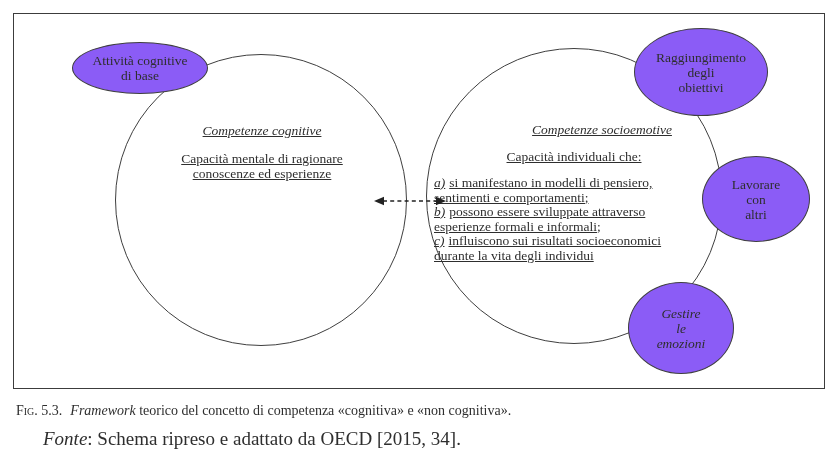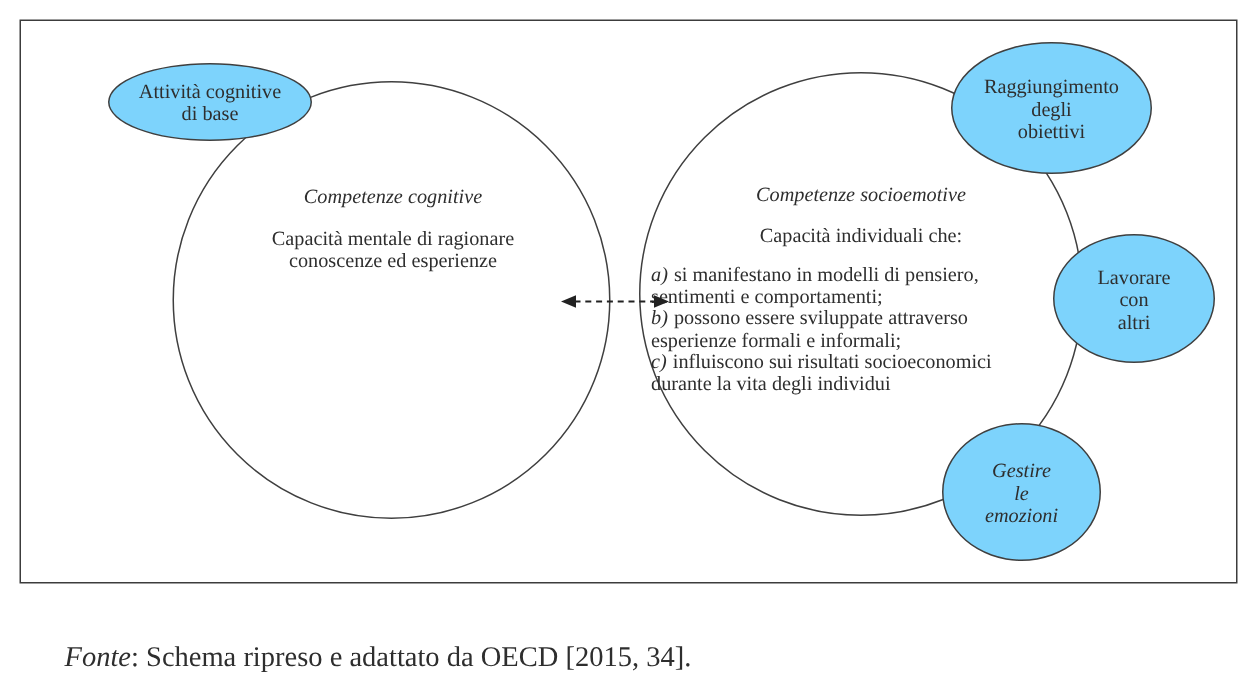"Attività cognitive" .satellite { background: #7dd3fc -> #8b5cf6 }
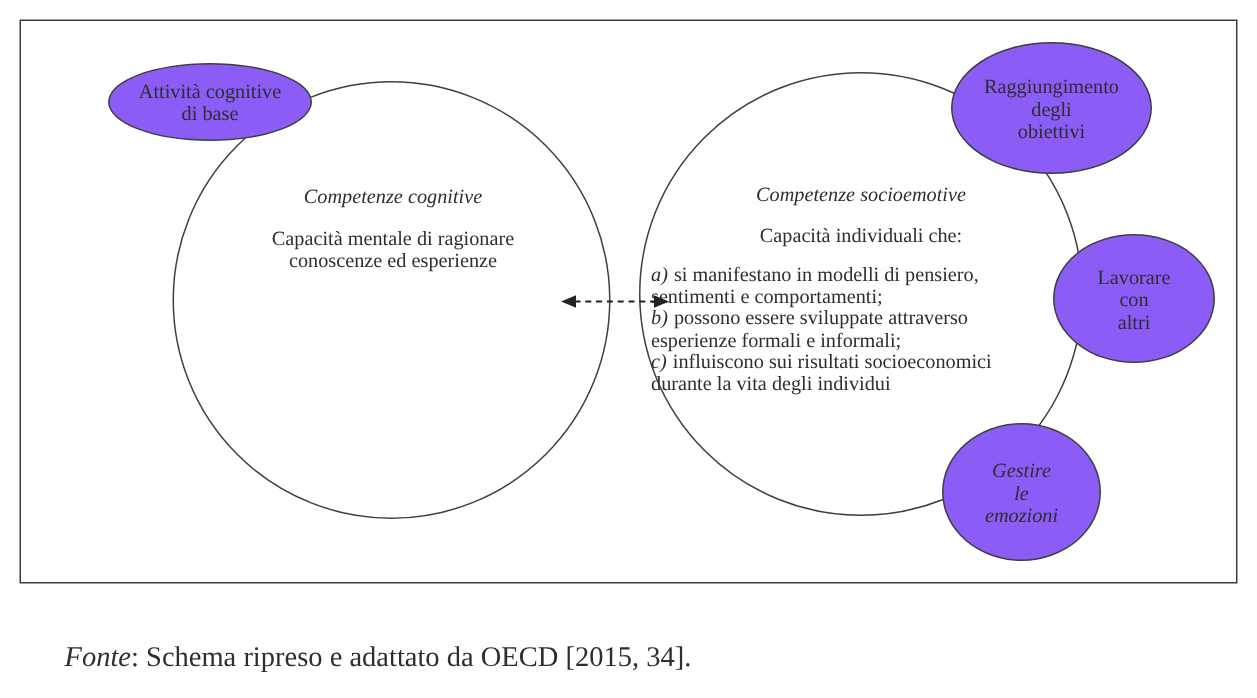"Competenze cognitive" .circle-text { text-decoration: none -> underline }
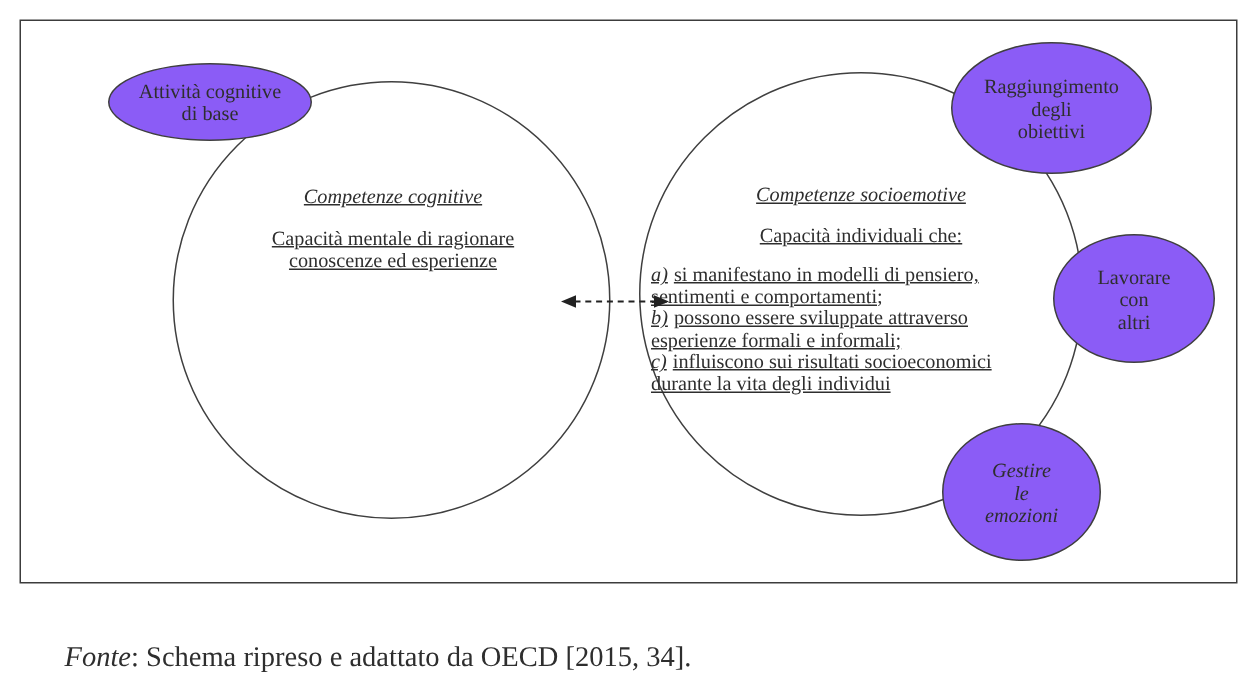"Competenze socioemotive" .rt-title { left: 440px -> 468px }
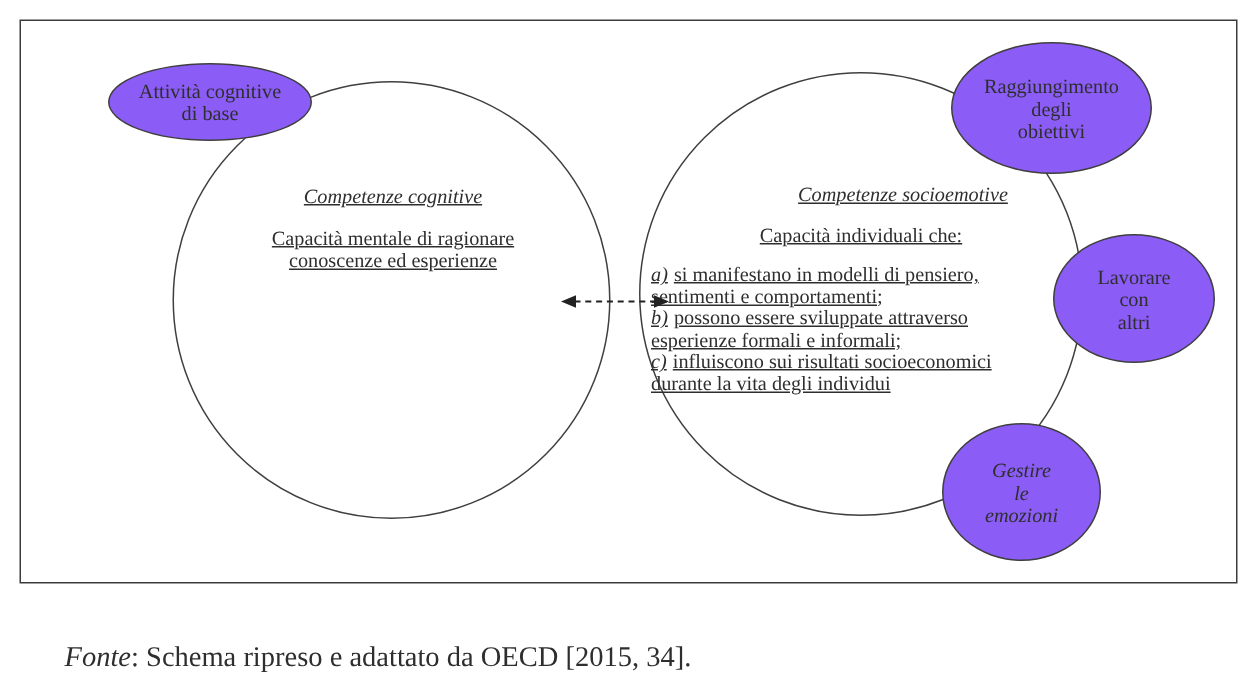"Fig. 5.3. Framework teorico del" div.caption-line1 { html: none -> <div> <span>Fig. 5.3.</span><span>Framework</span><span> teorico del concetto di competenza «cognitiva» e «non cognitiva».</span> </div> }
